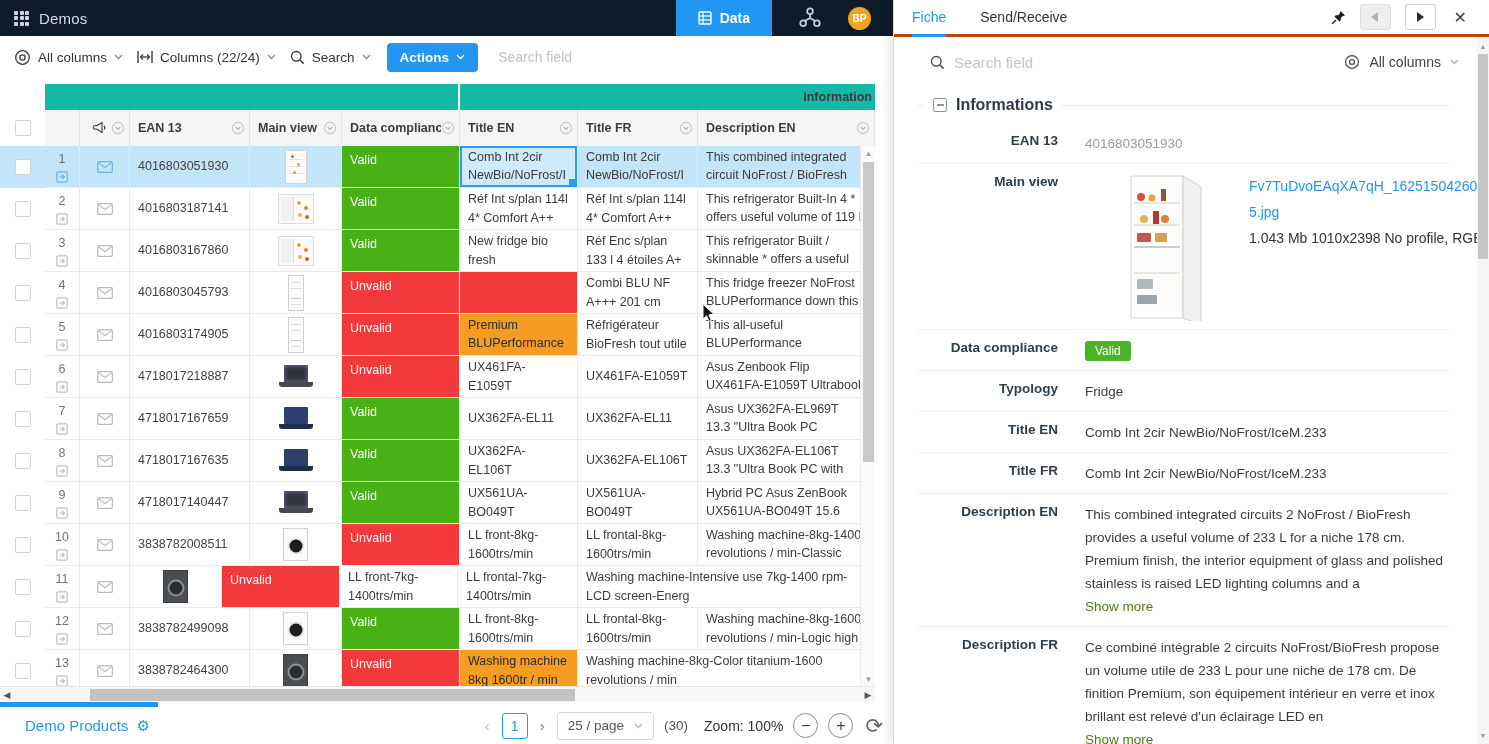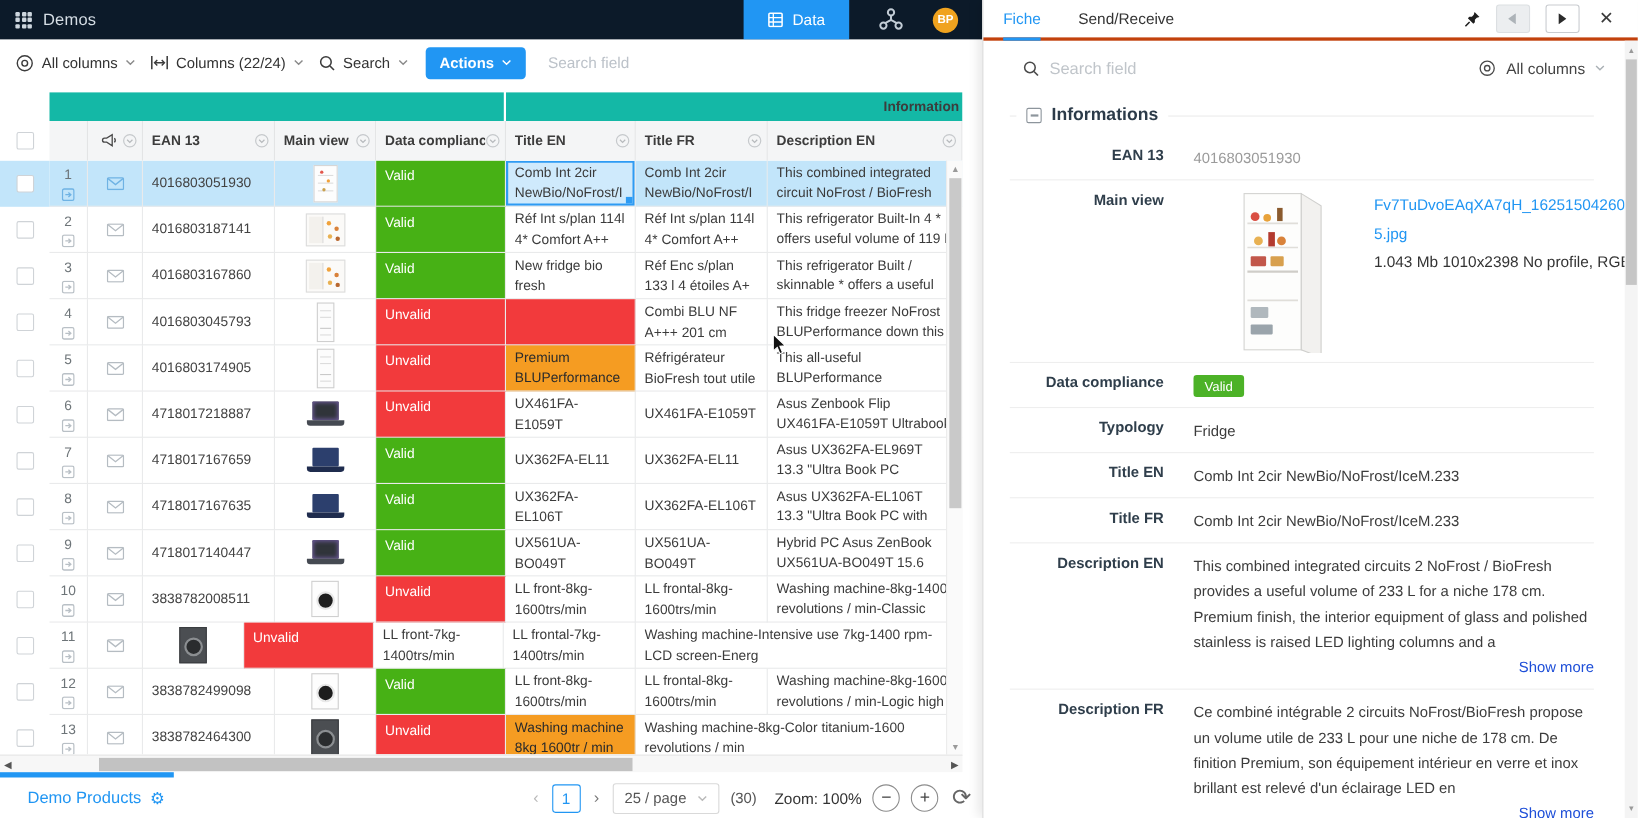"Data" .data-tab { font-weight: normal -> bold }
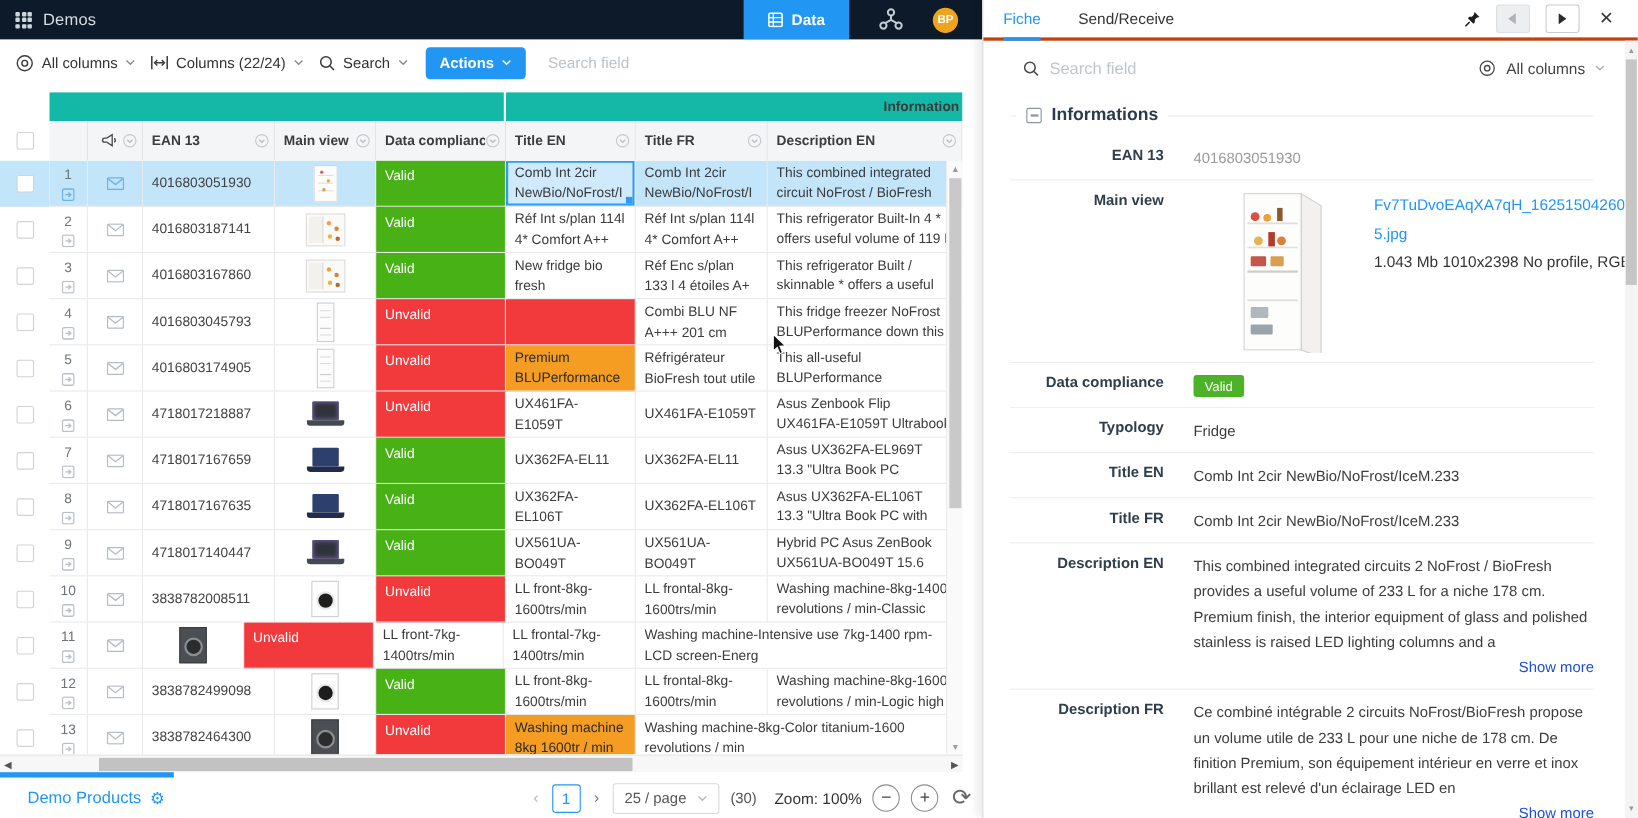"Show more" .showmore { color: #1d4ed8 -> #4d7c0f; text-align: right -> none }
